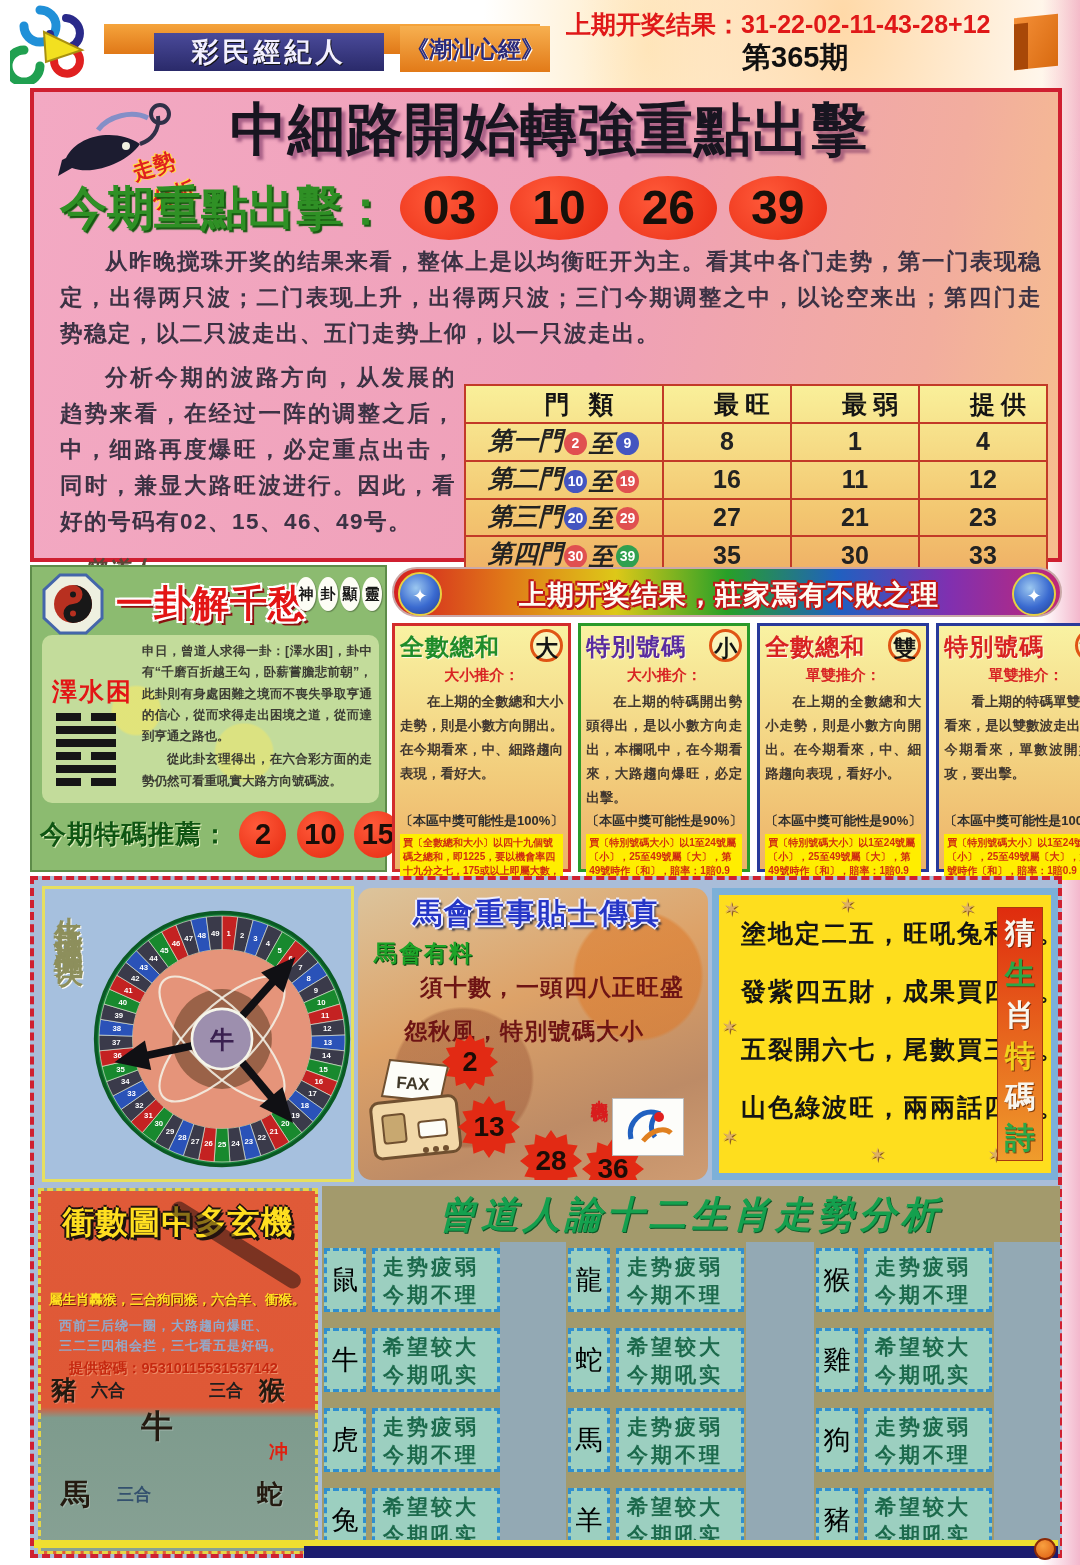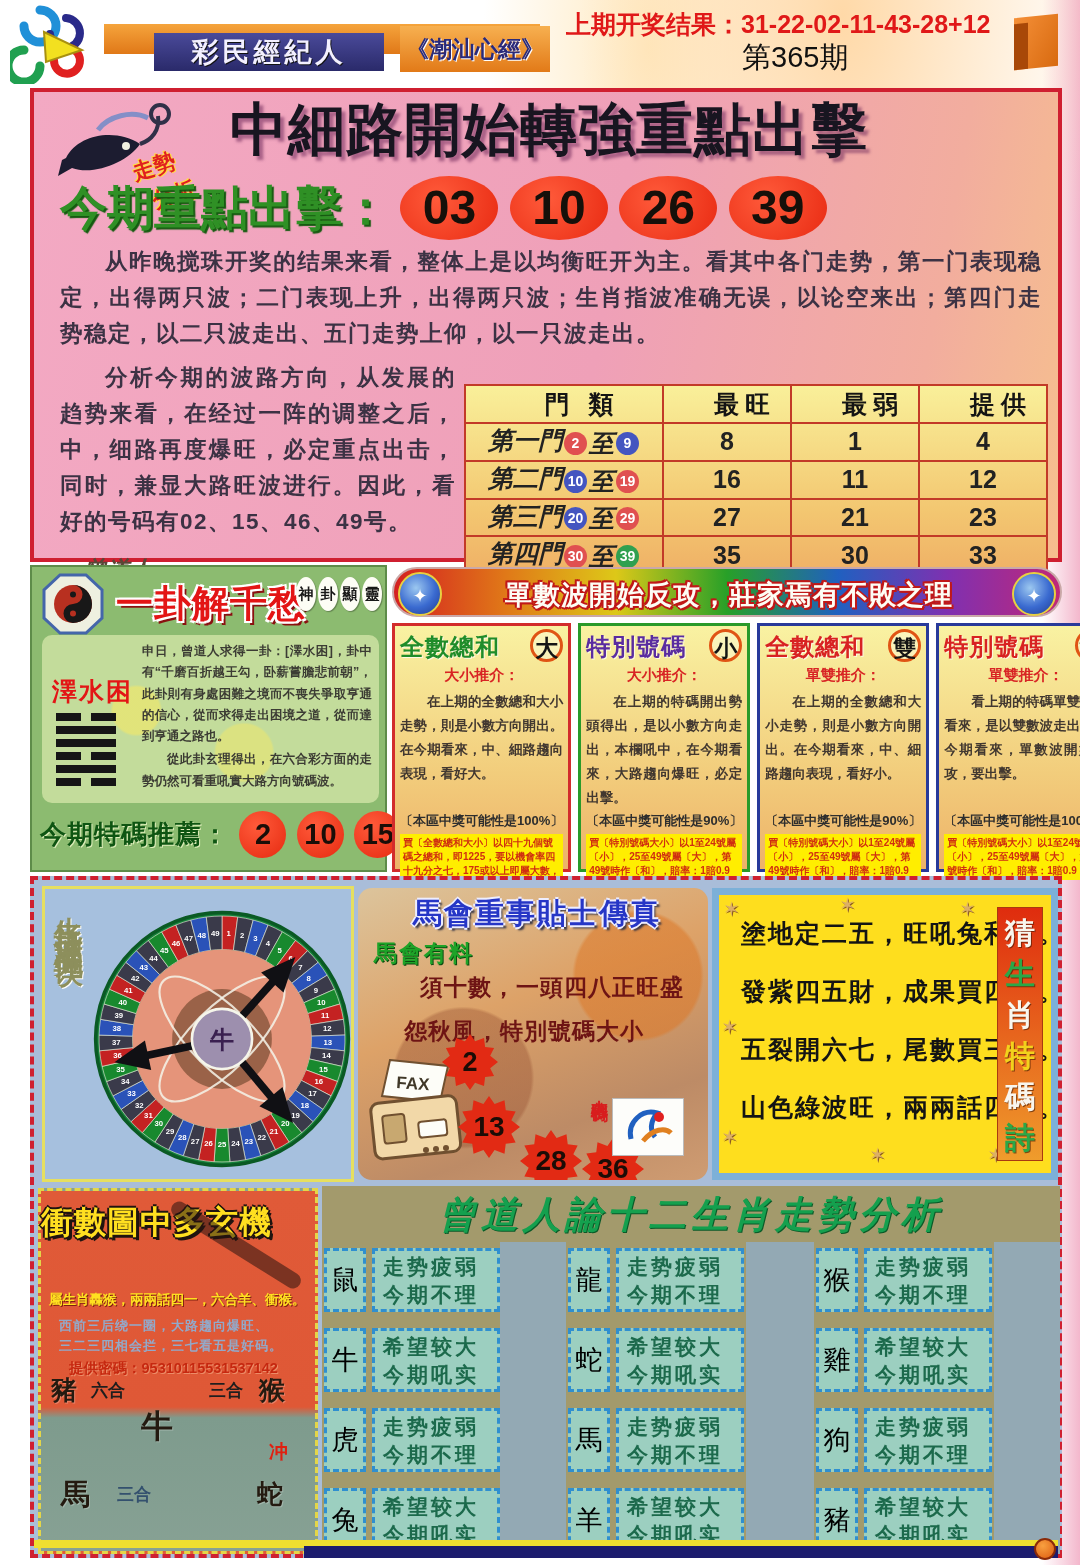"第365期" #issue-no { font-weight: normal -> bold }
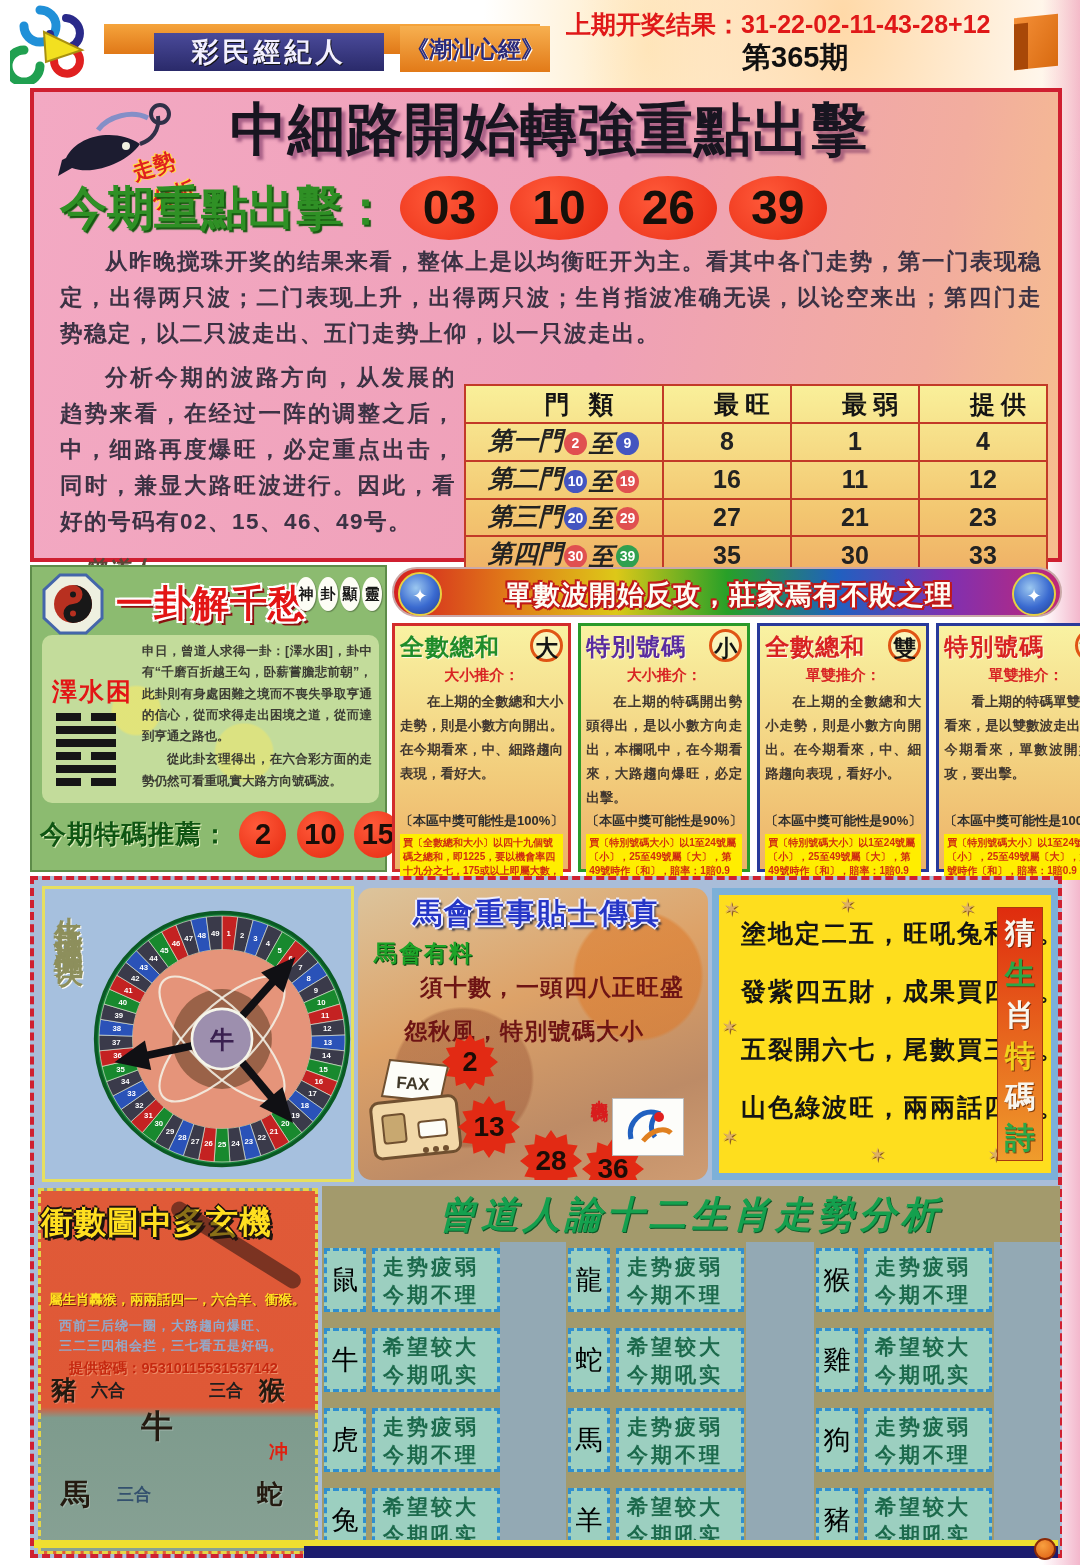"从昨晚搅珠开奖的结果来看，整体上是以均衡旺开为主。看其中各门走势，第一门表现稳定" p { text: 生肖指波准确无误 -> 三门今期调整之中 }
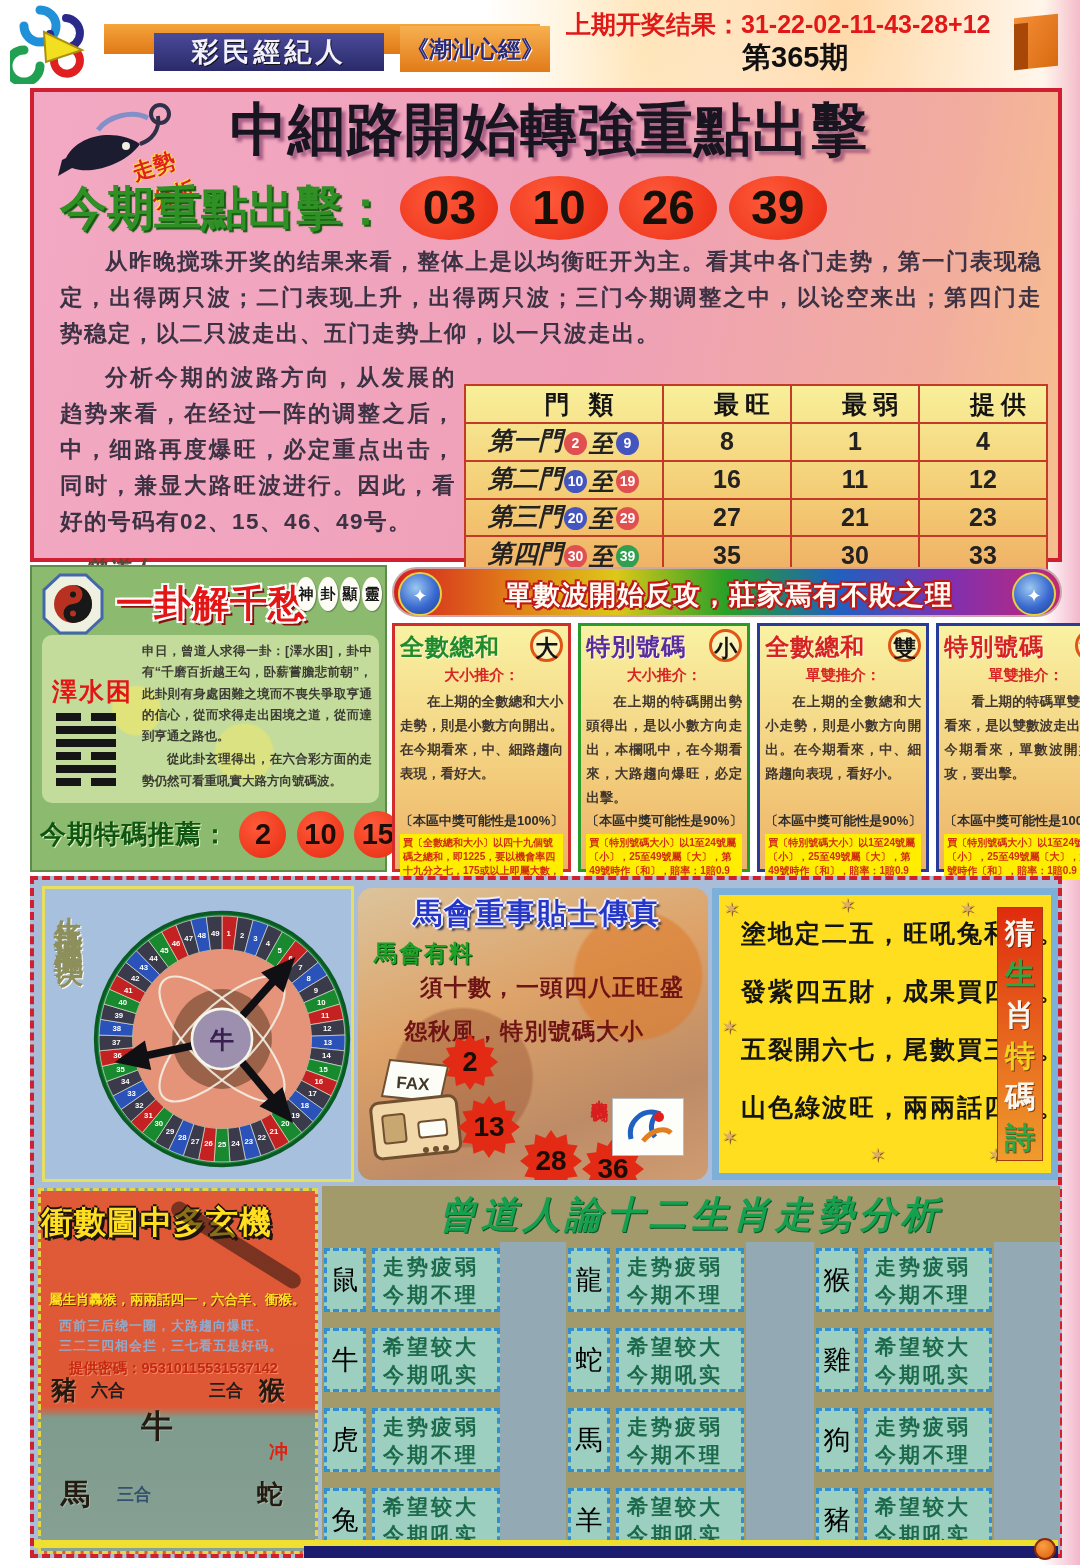"單數波開始反攻，莊家焉有不敗之理" span.banner-text { text: 單數波開始反攻 -> 上期开奖结果 }
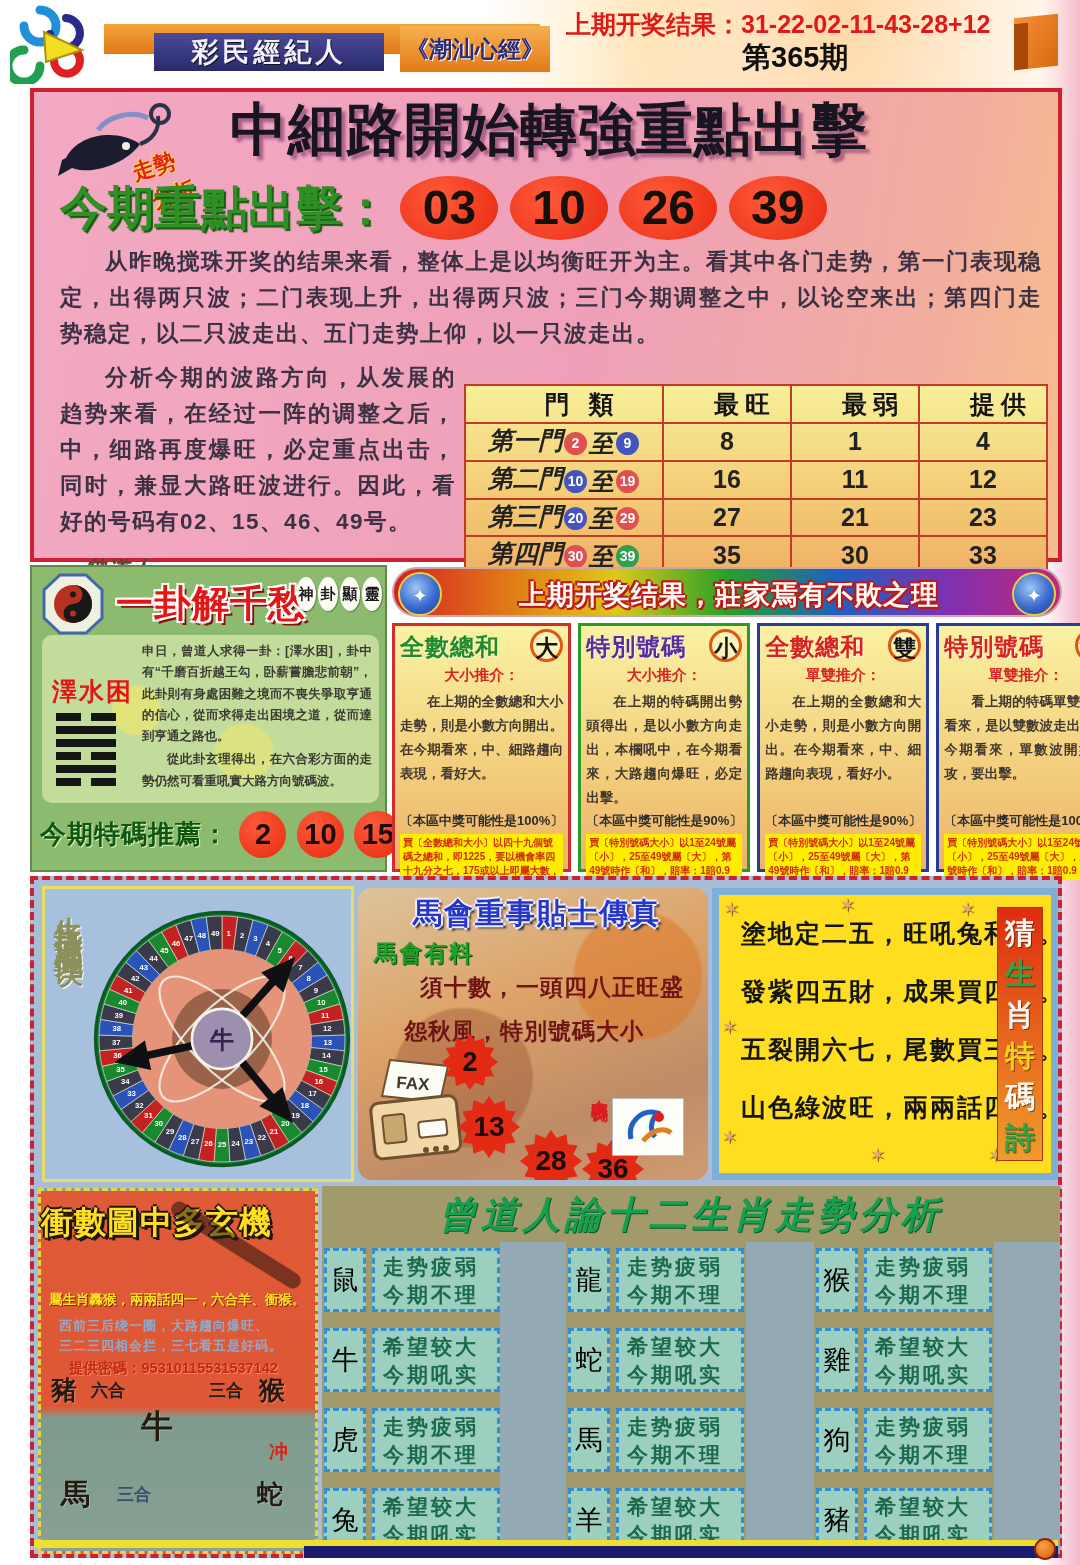"衝數圖中多玄機" #chong-title { text-align: left -> center }
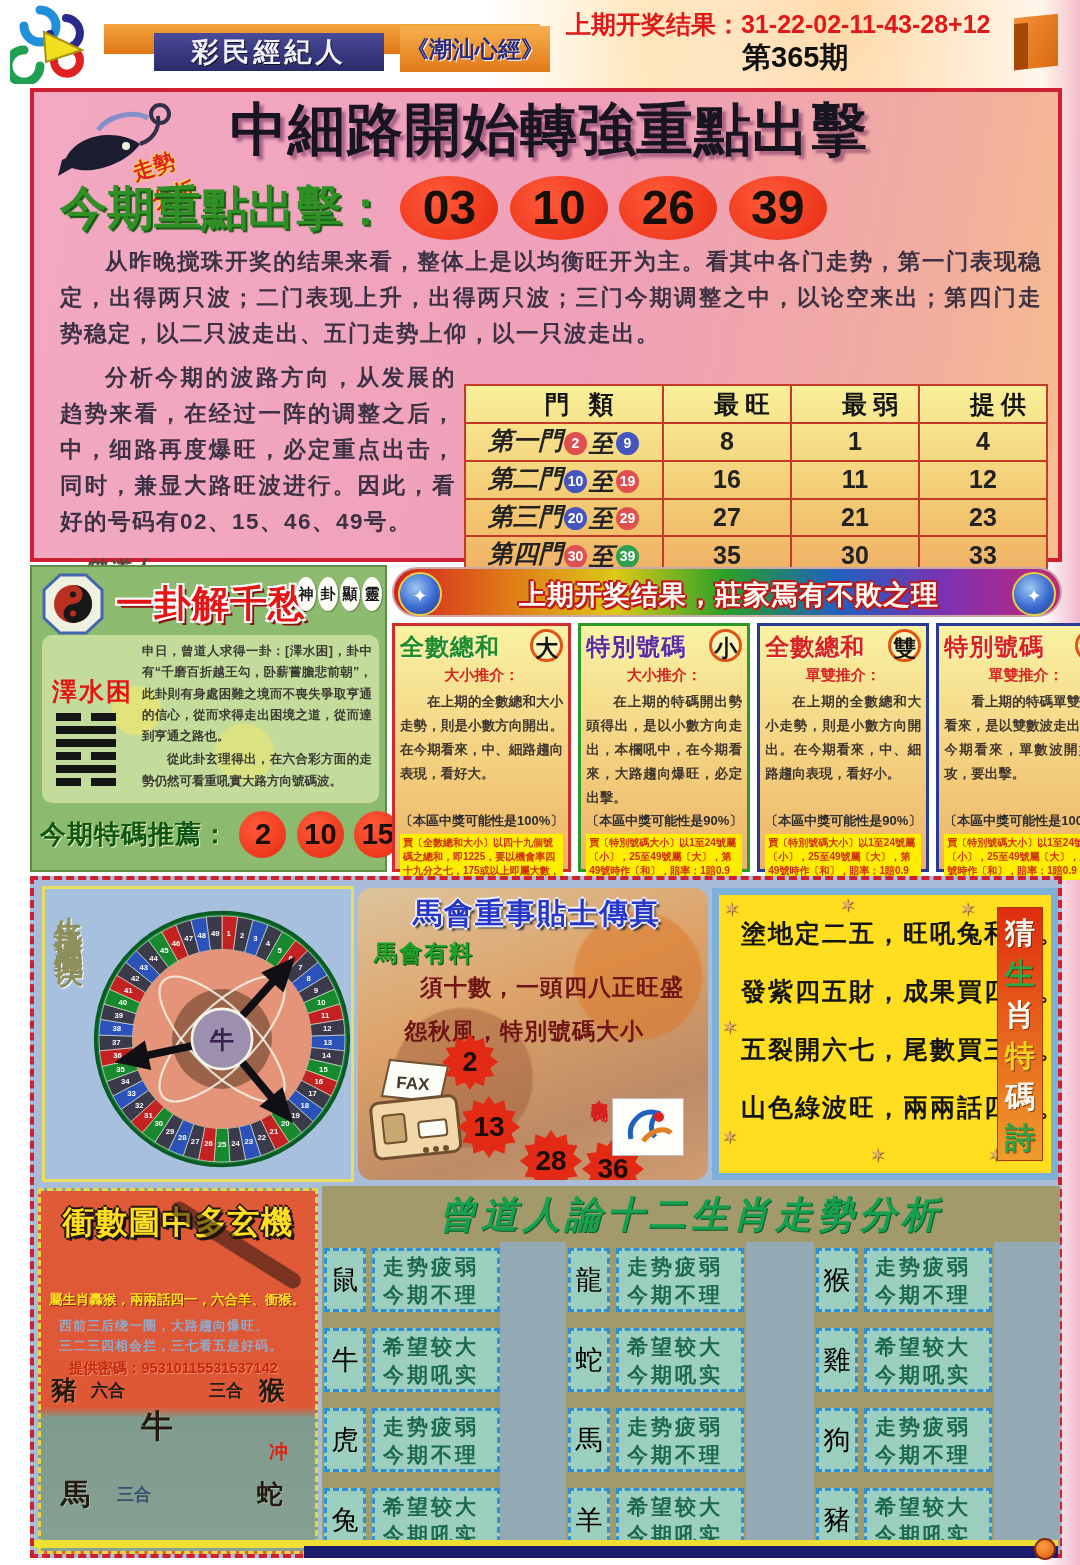"屬生肖轟猴，兩兩話四一，六合羊、衝猴。" div { text: 兩兩話四一 -> 三合狗同猴 }
